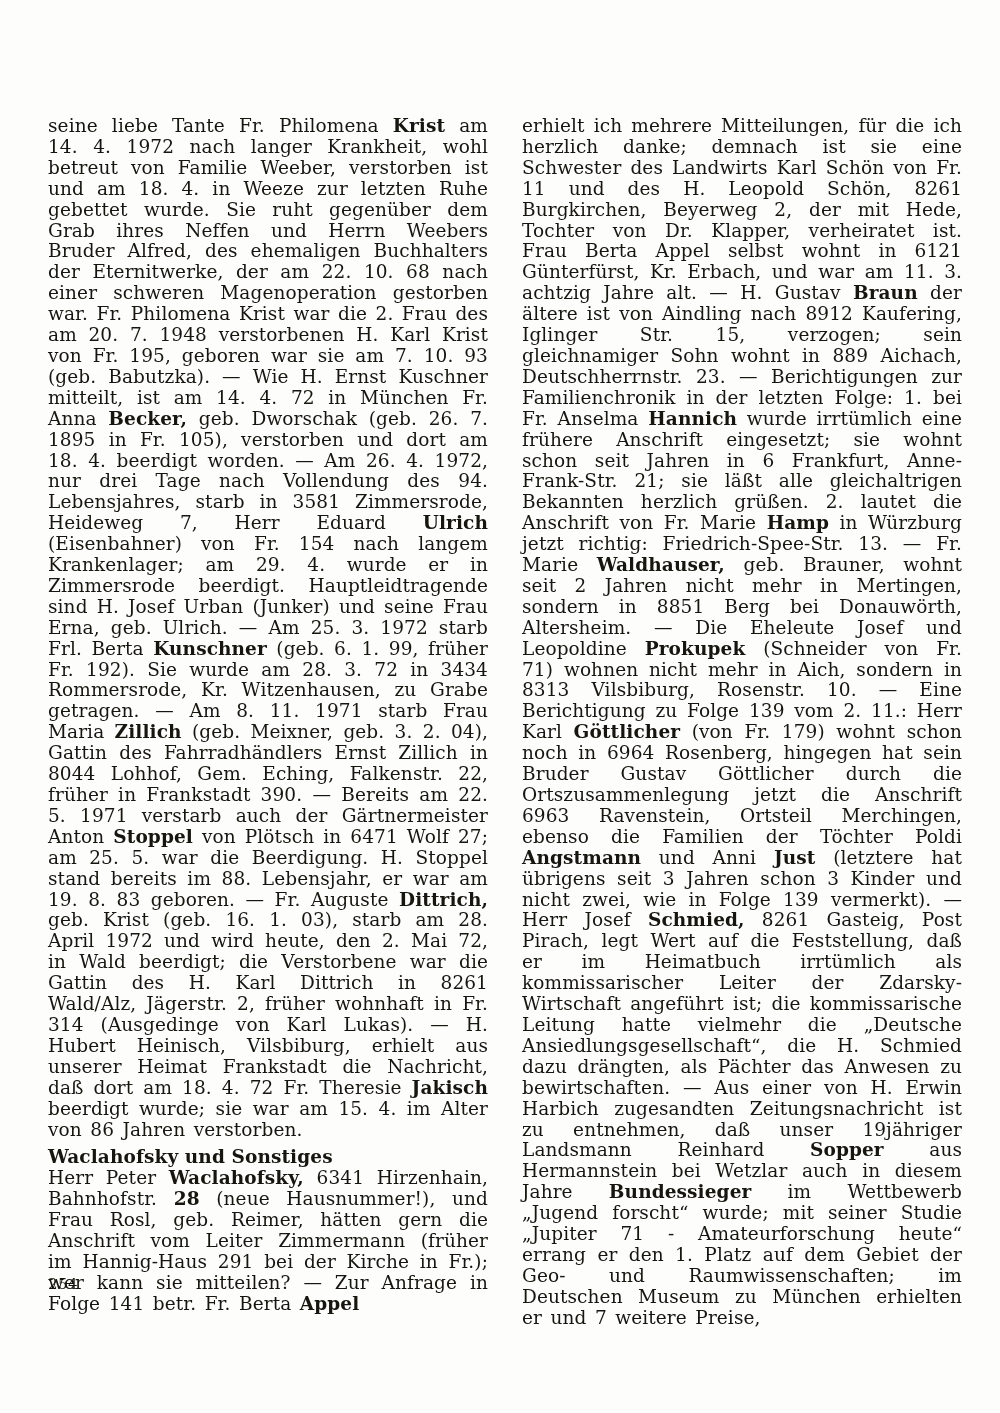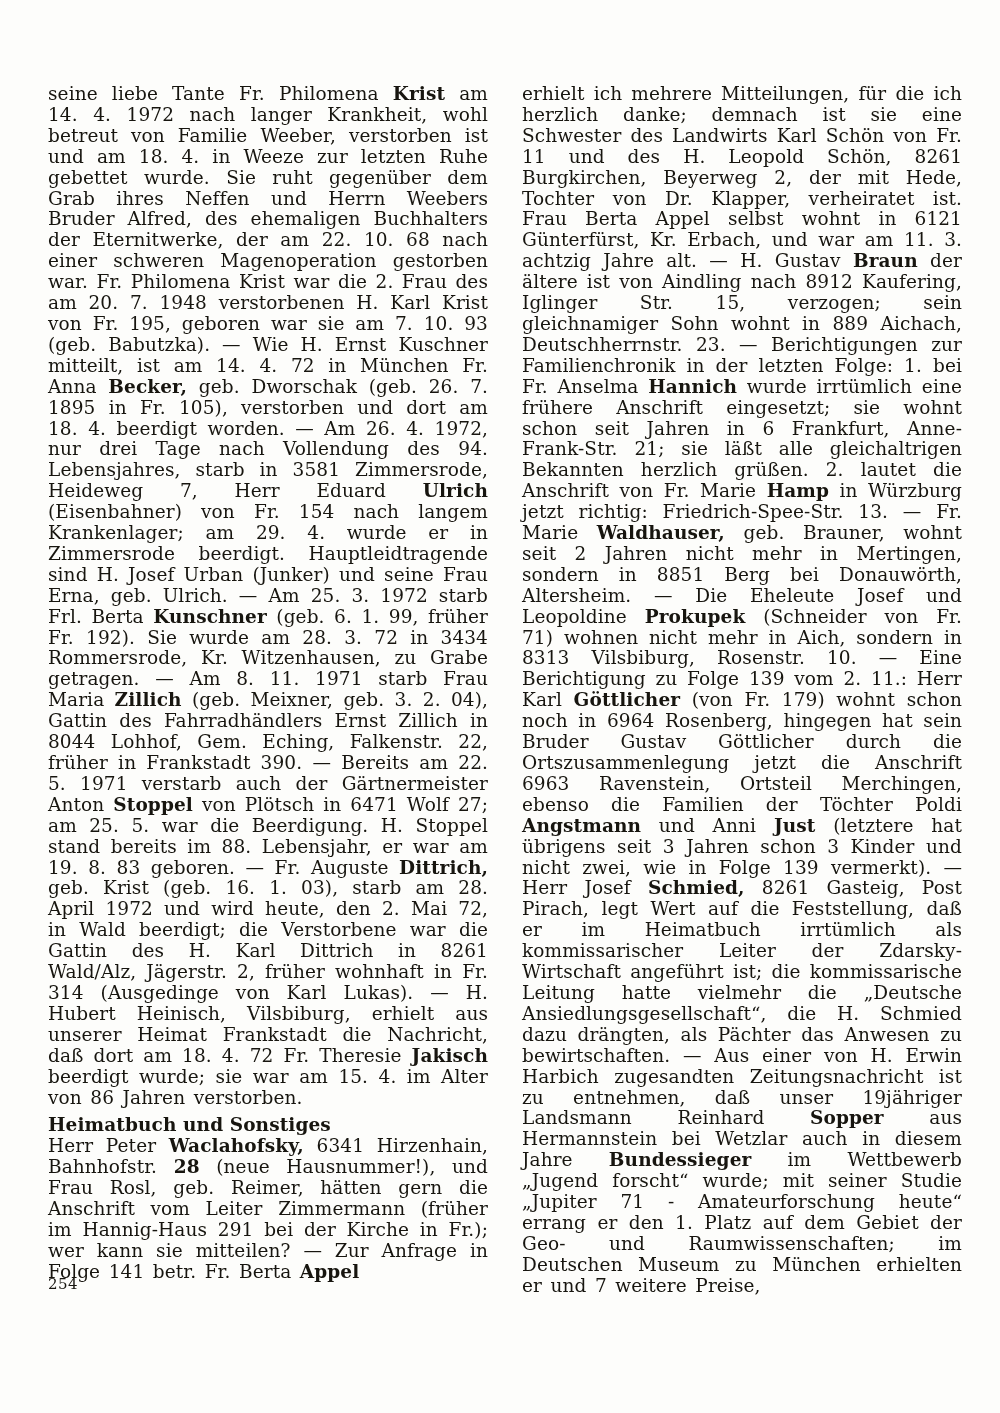"seine liebe Tante Fr. Philomena" .column { margin-top: none -> 32px }
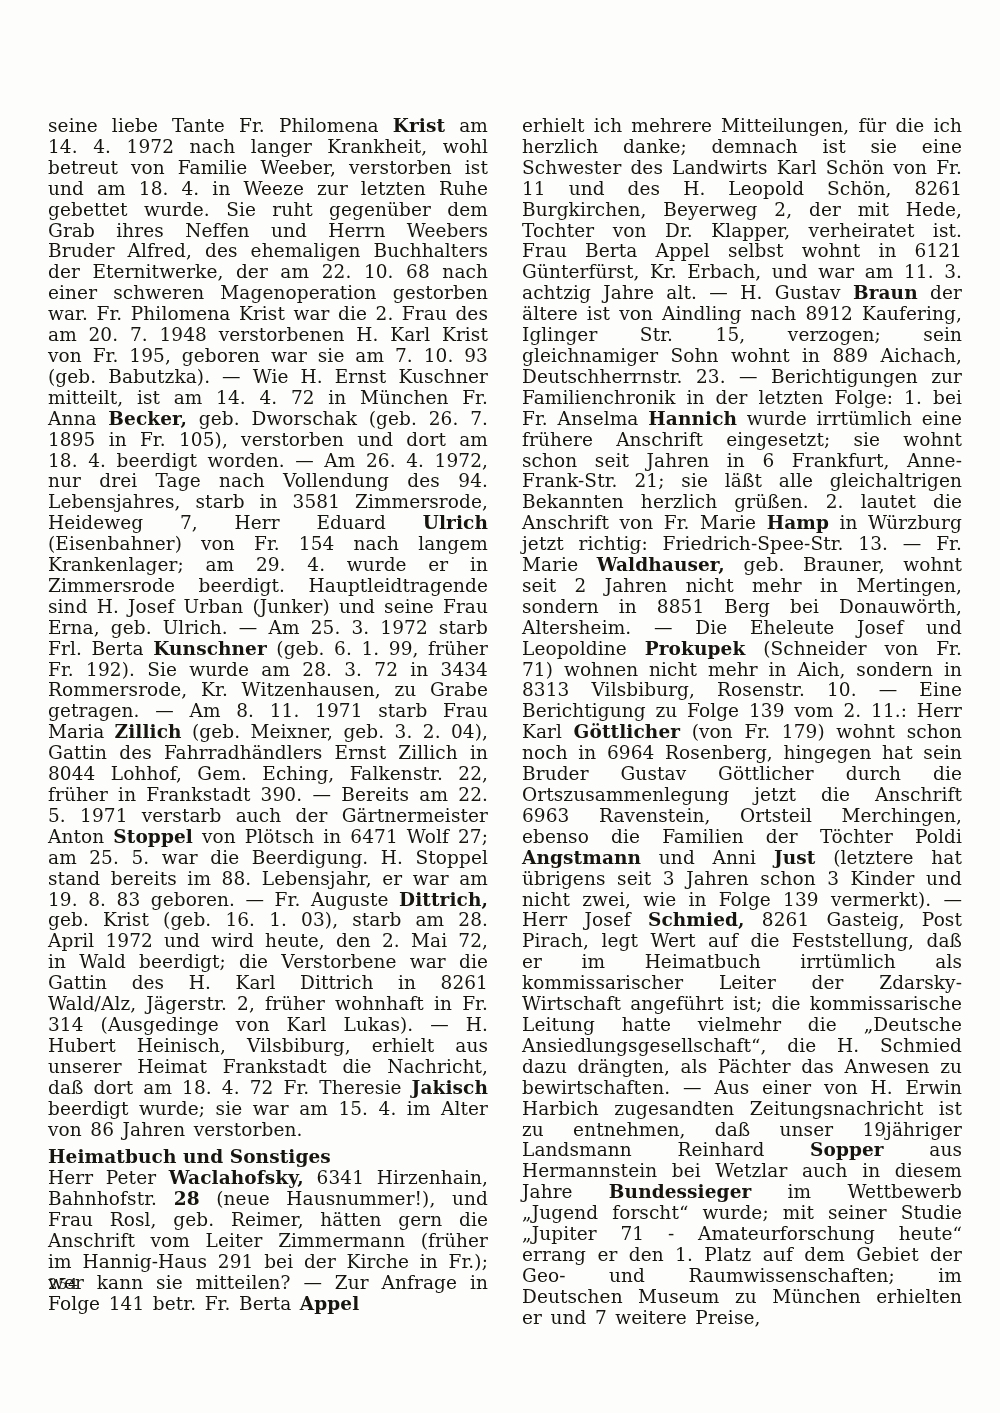"Heimatbuch und Sonstiges" h2.section-heading { text: Heimatbuch -> Waclahofsky }
